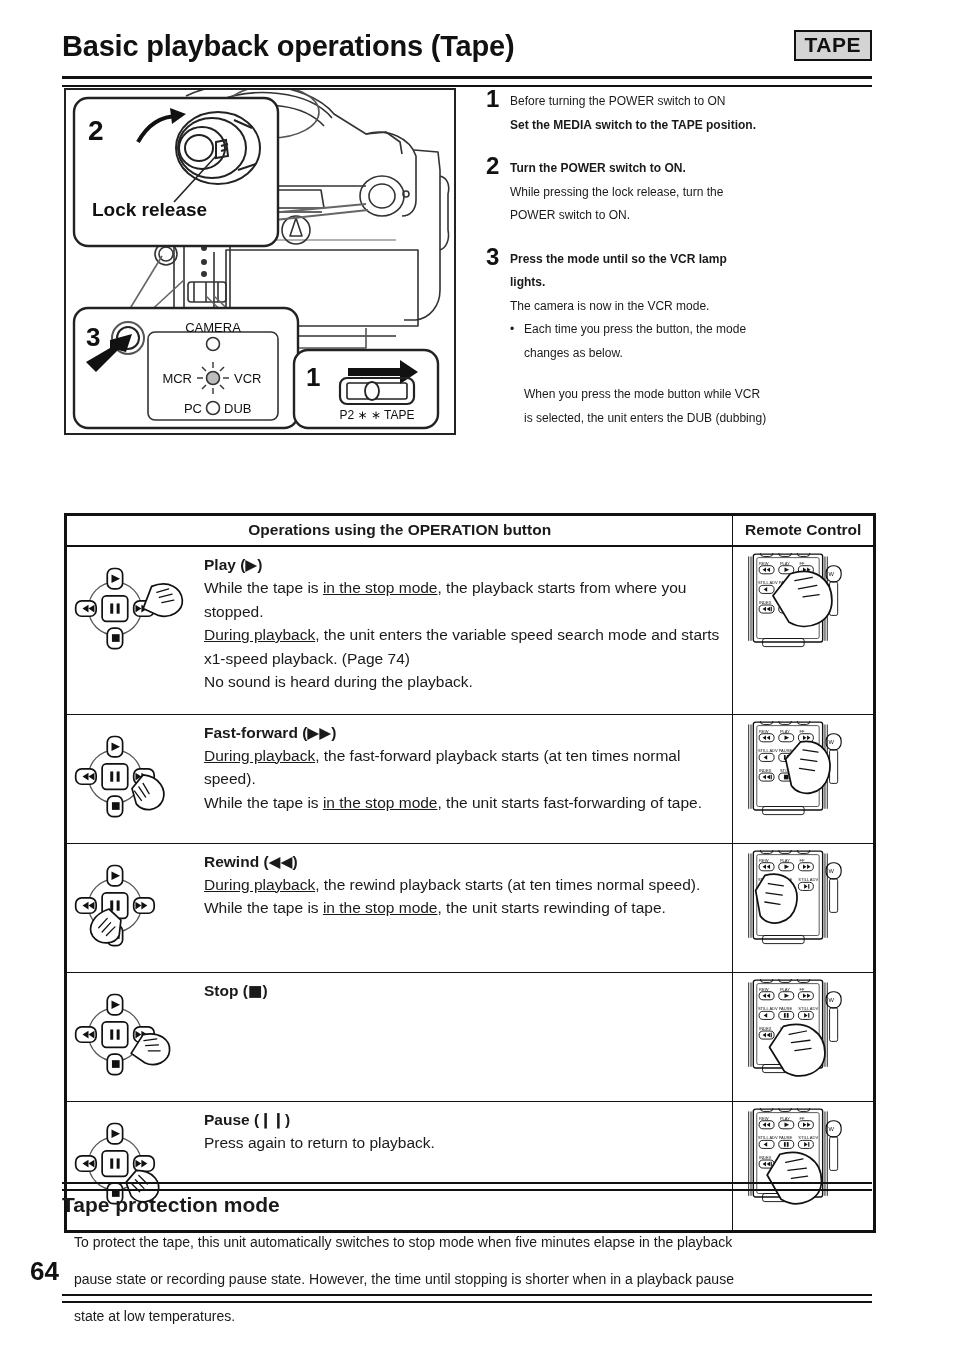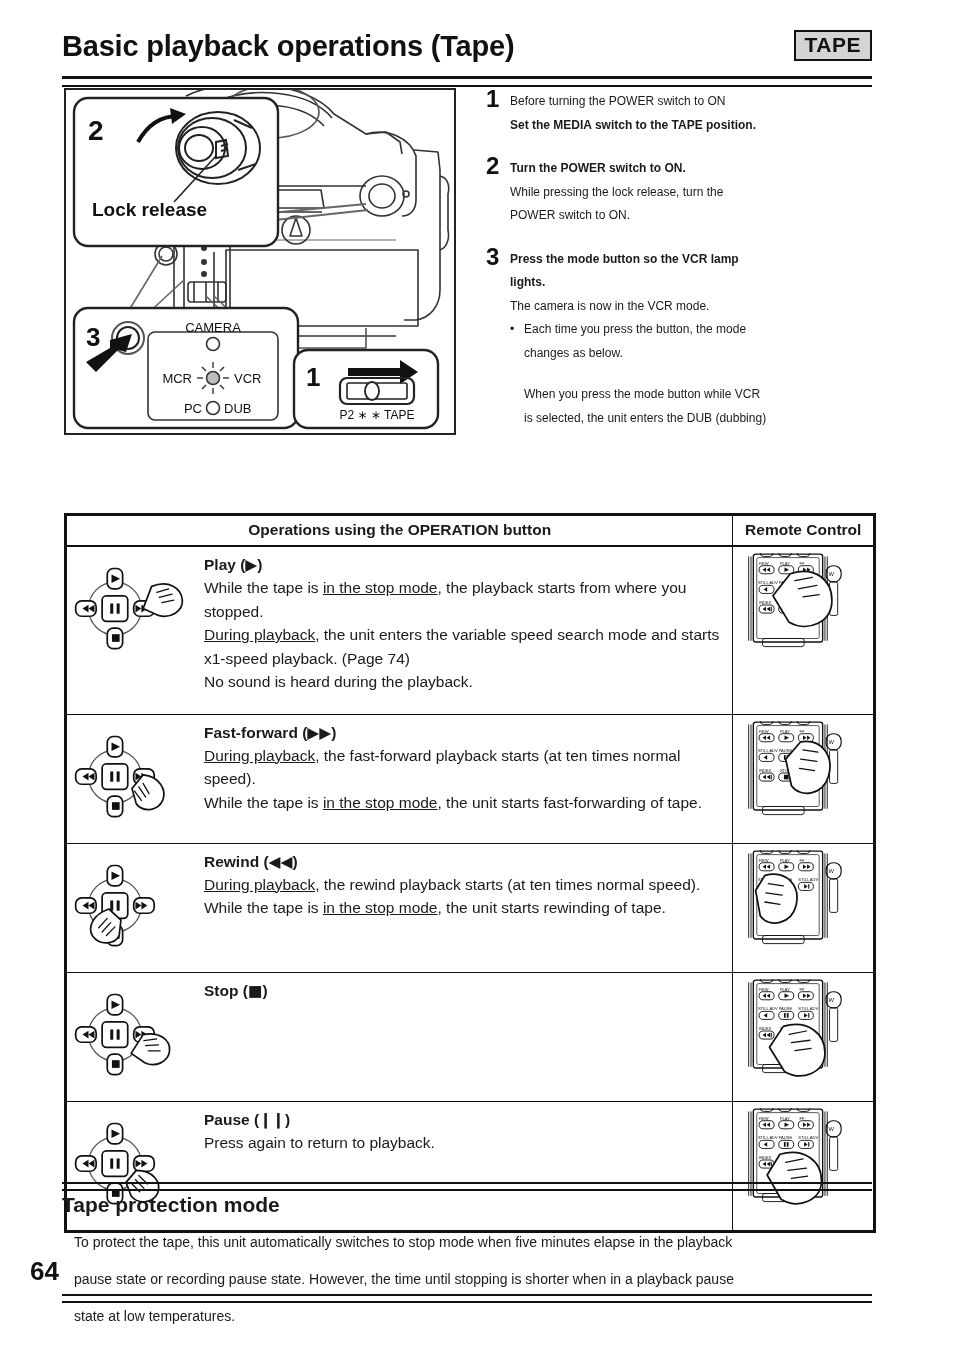"Press the mode button so" p.b { text: button -> until }
